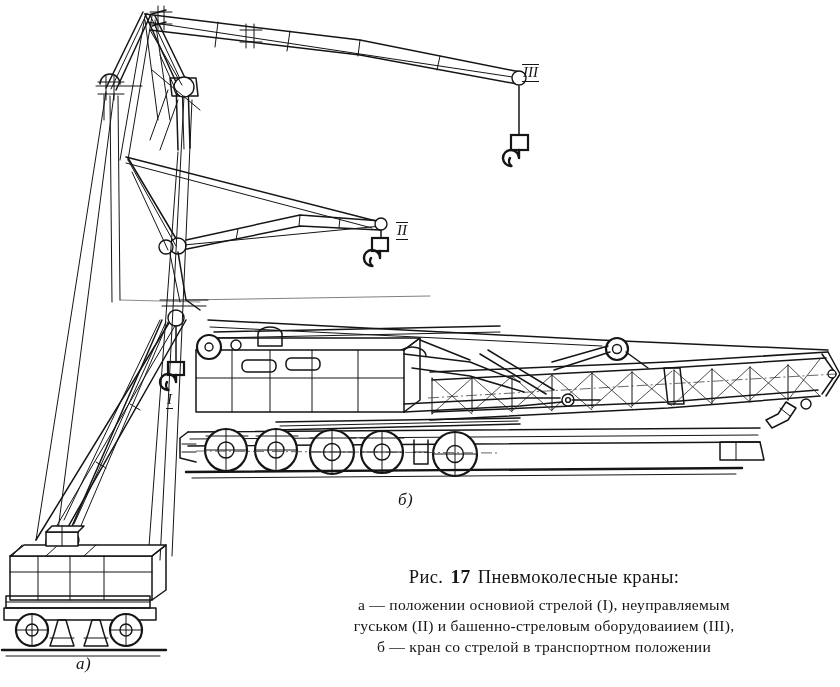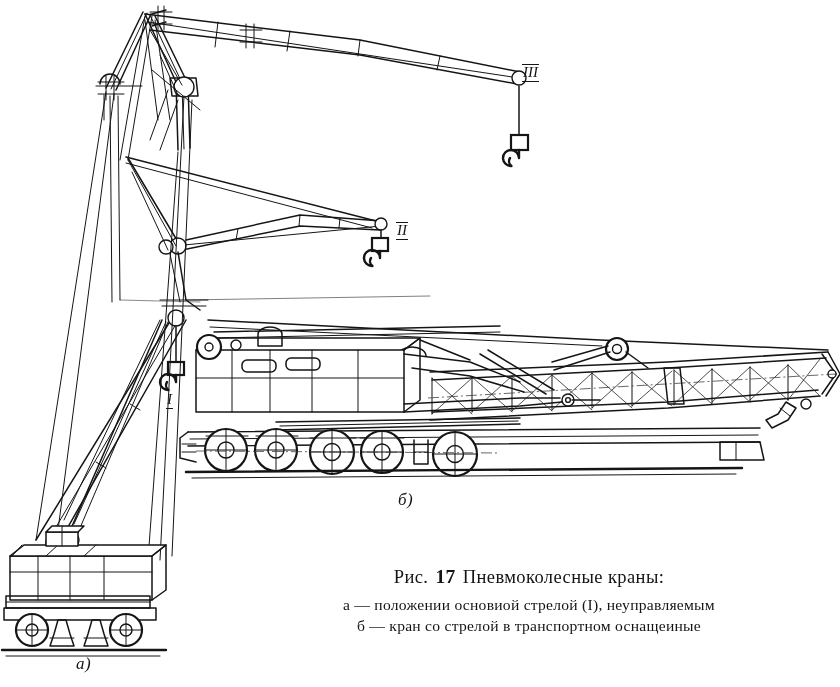"Рис. 17 Пневмоколесные краны:" .caption-block { left: 233px -> 248px }
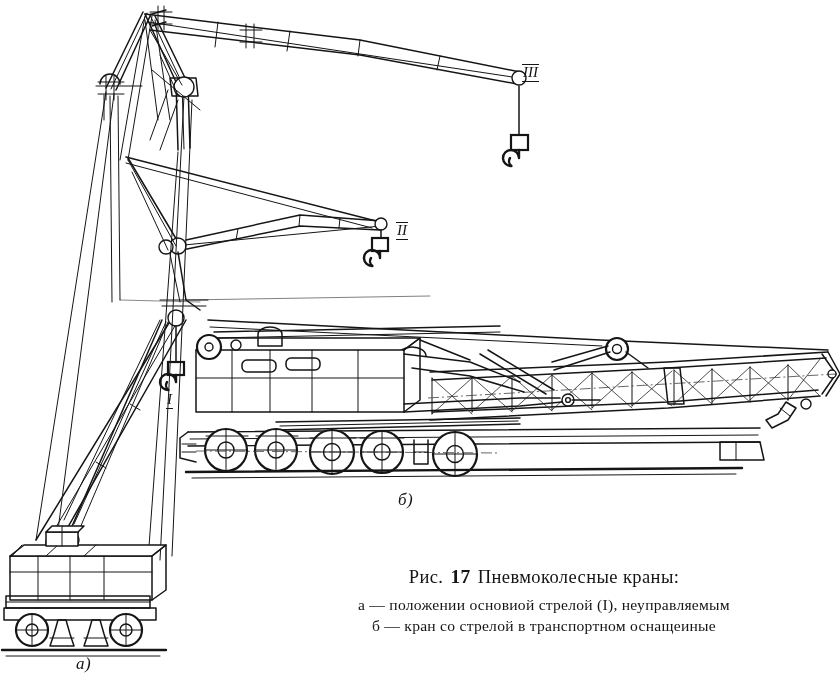"гуськом (II) и башенно-стреловым" div.cap-line { html: none -> <div>гуськом (II) и башенно-стреловым оборудоваиием (III),</div> }
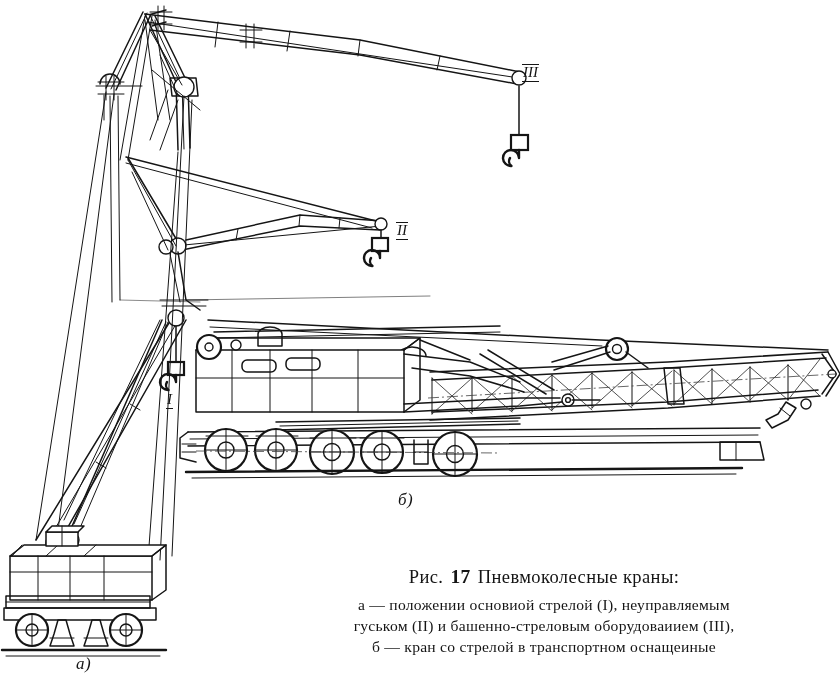"б — кран со стрелой" div.cap-line { text: оснащеиные -> положении }
